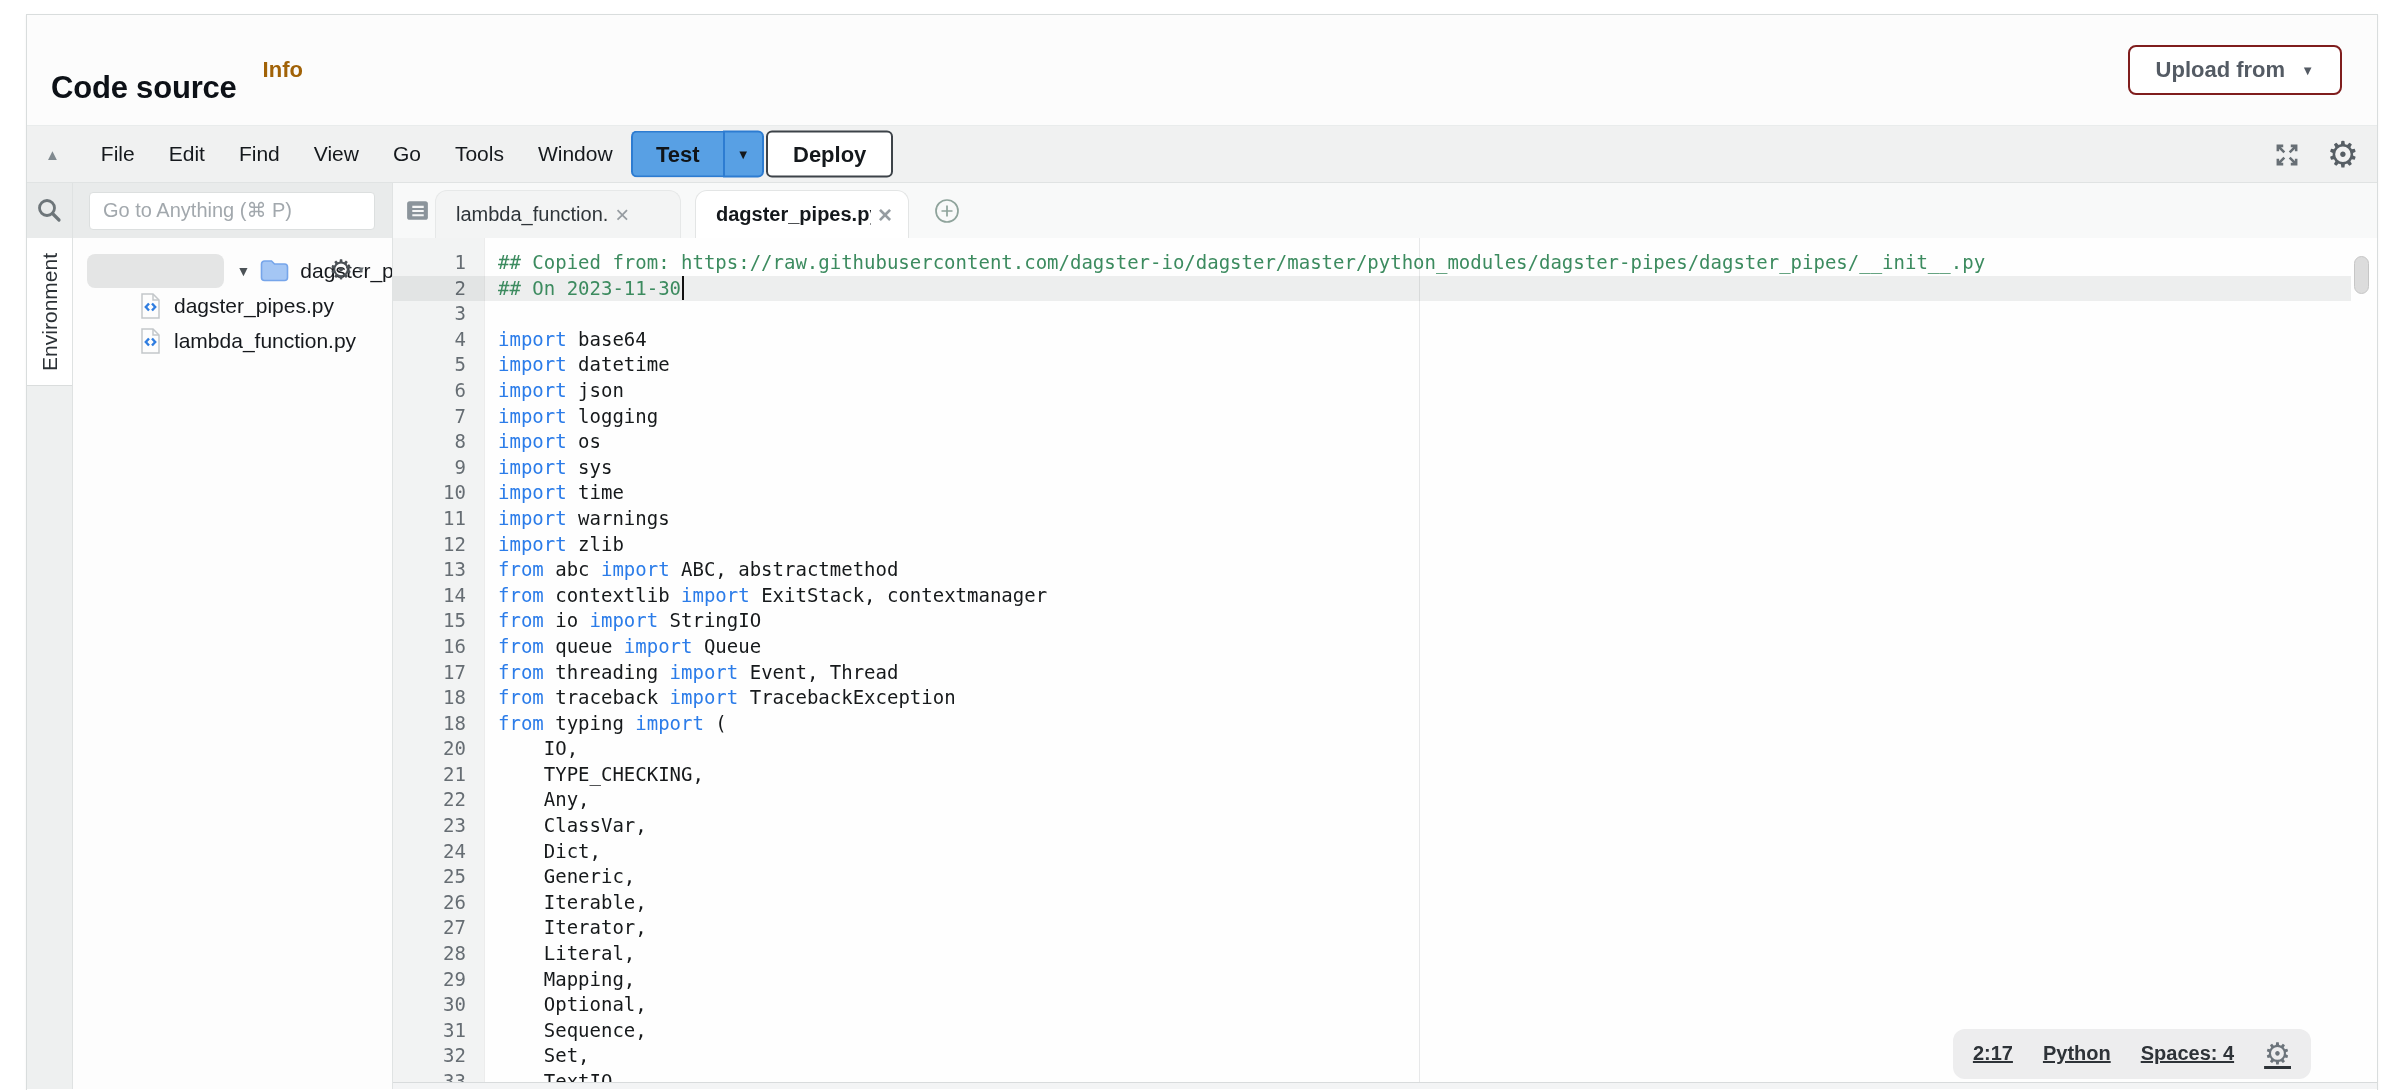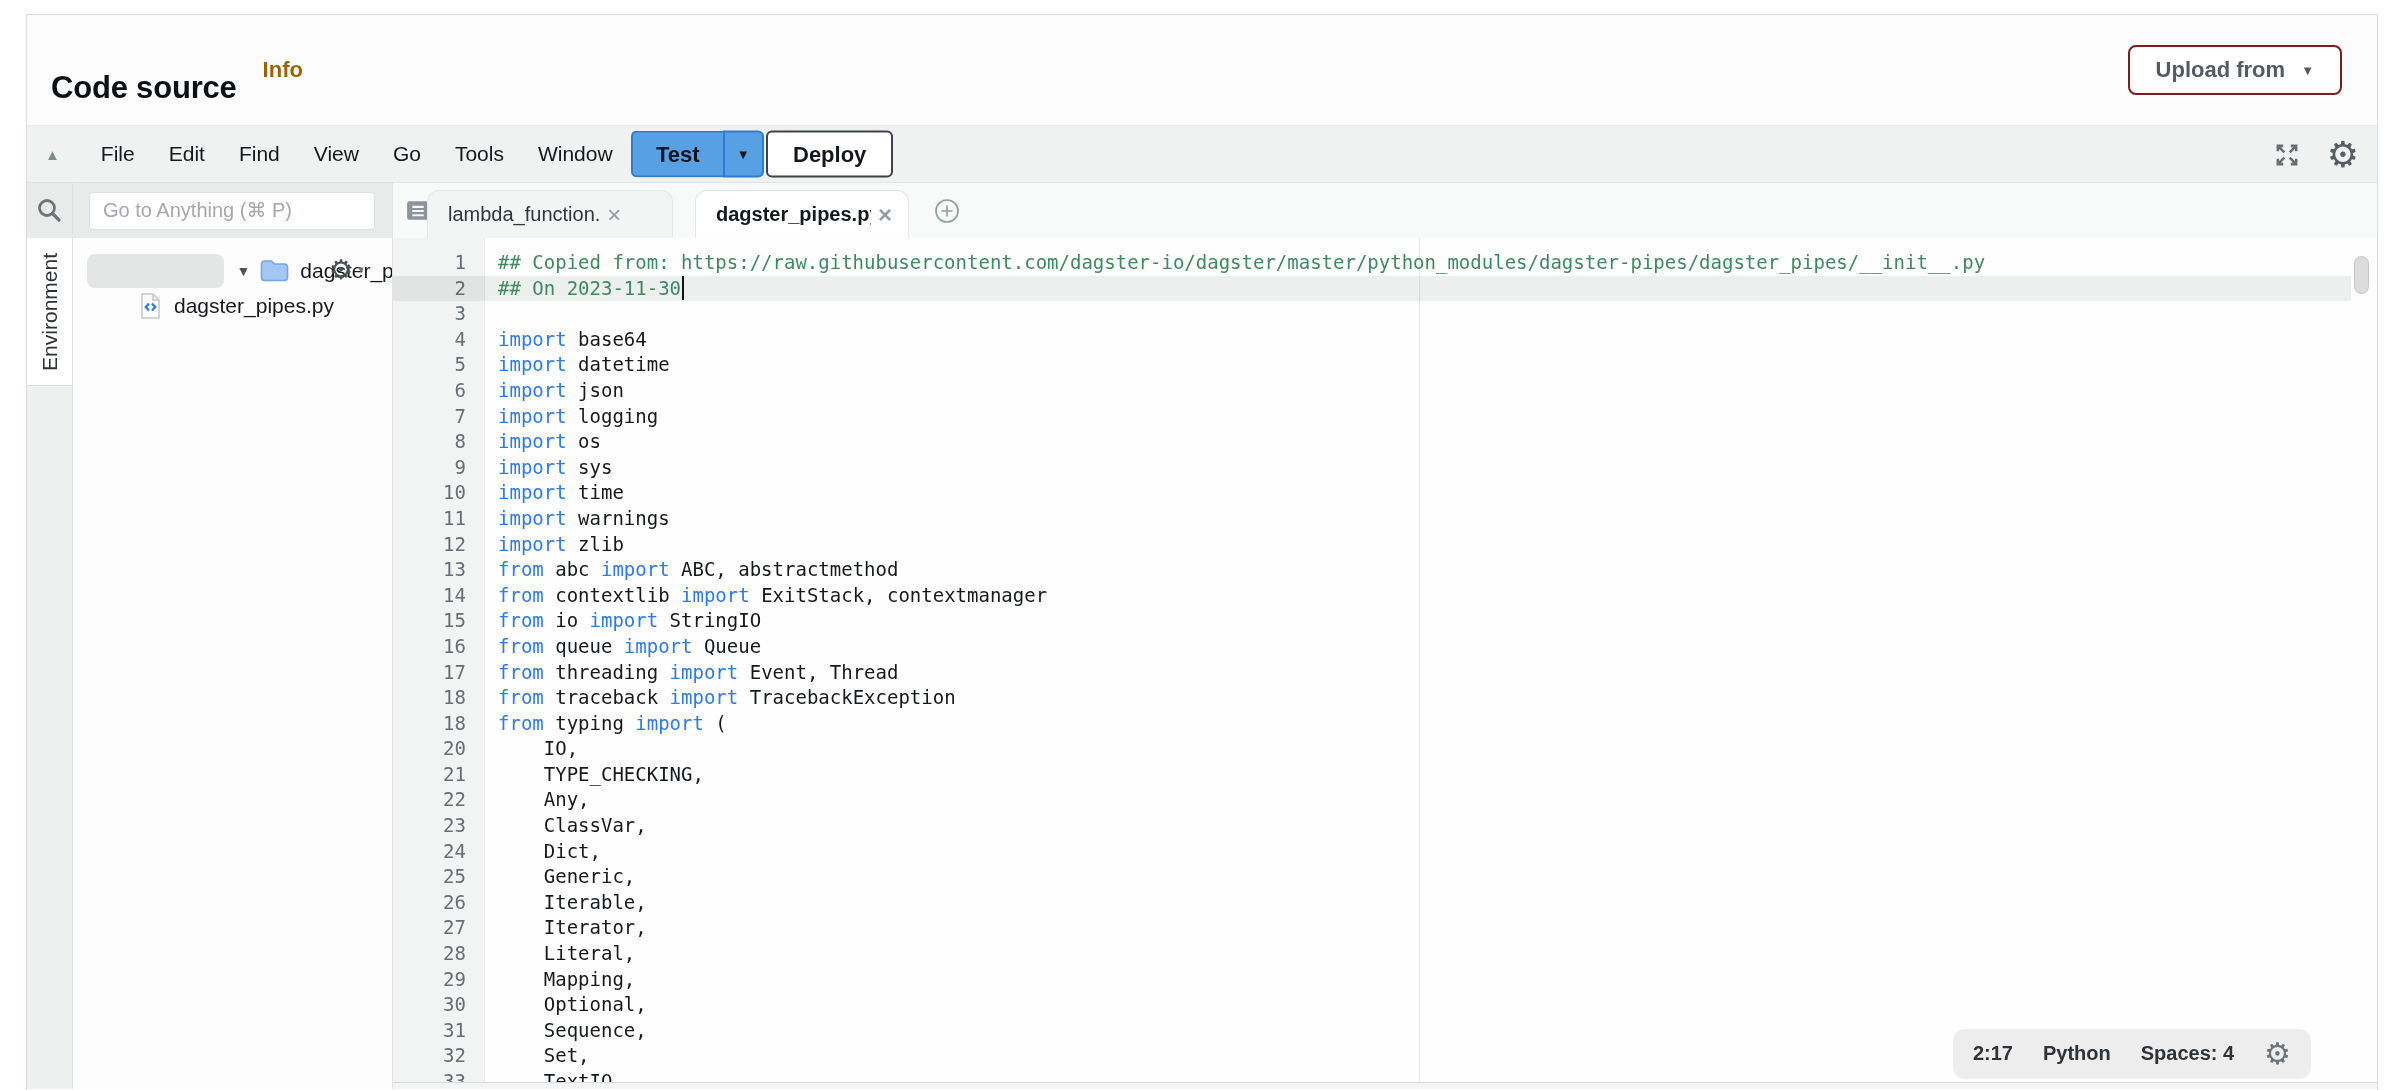"lambda_function." .tab-inactive { left: 34px -> 42px }
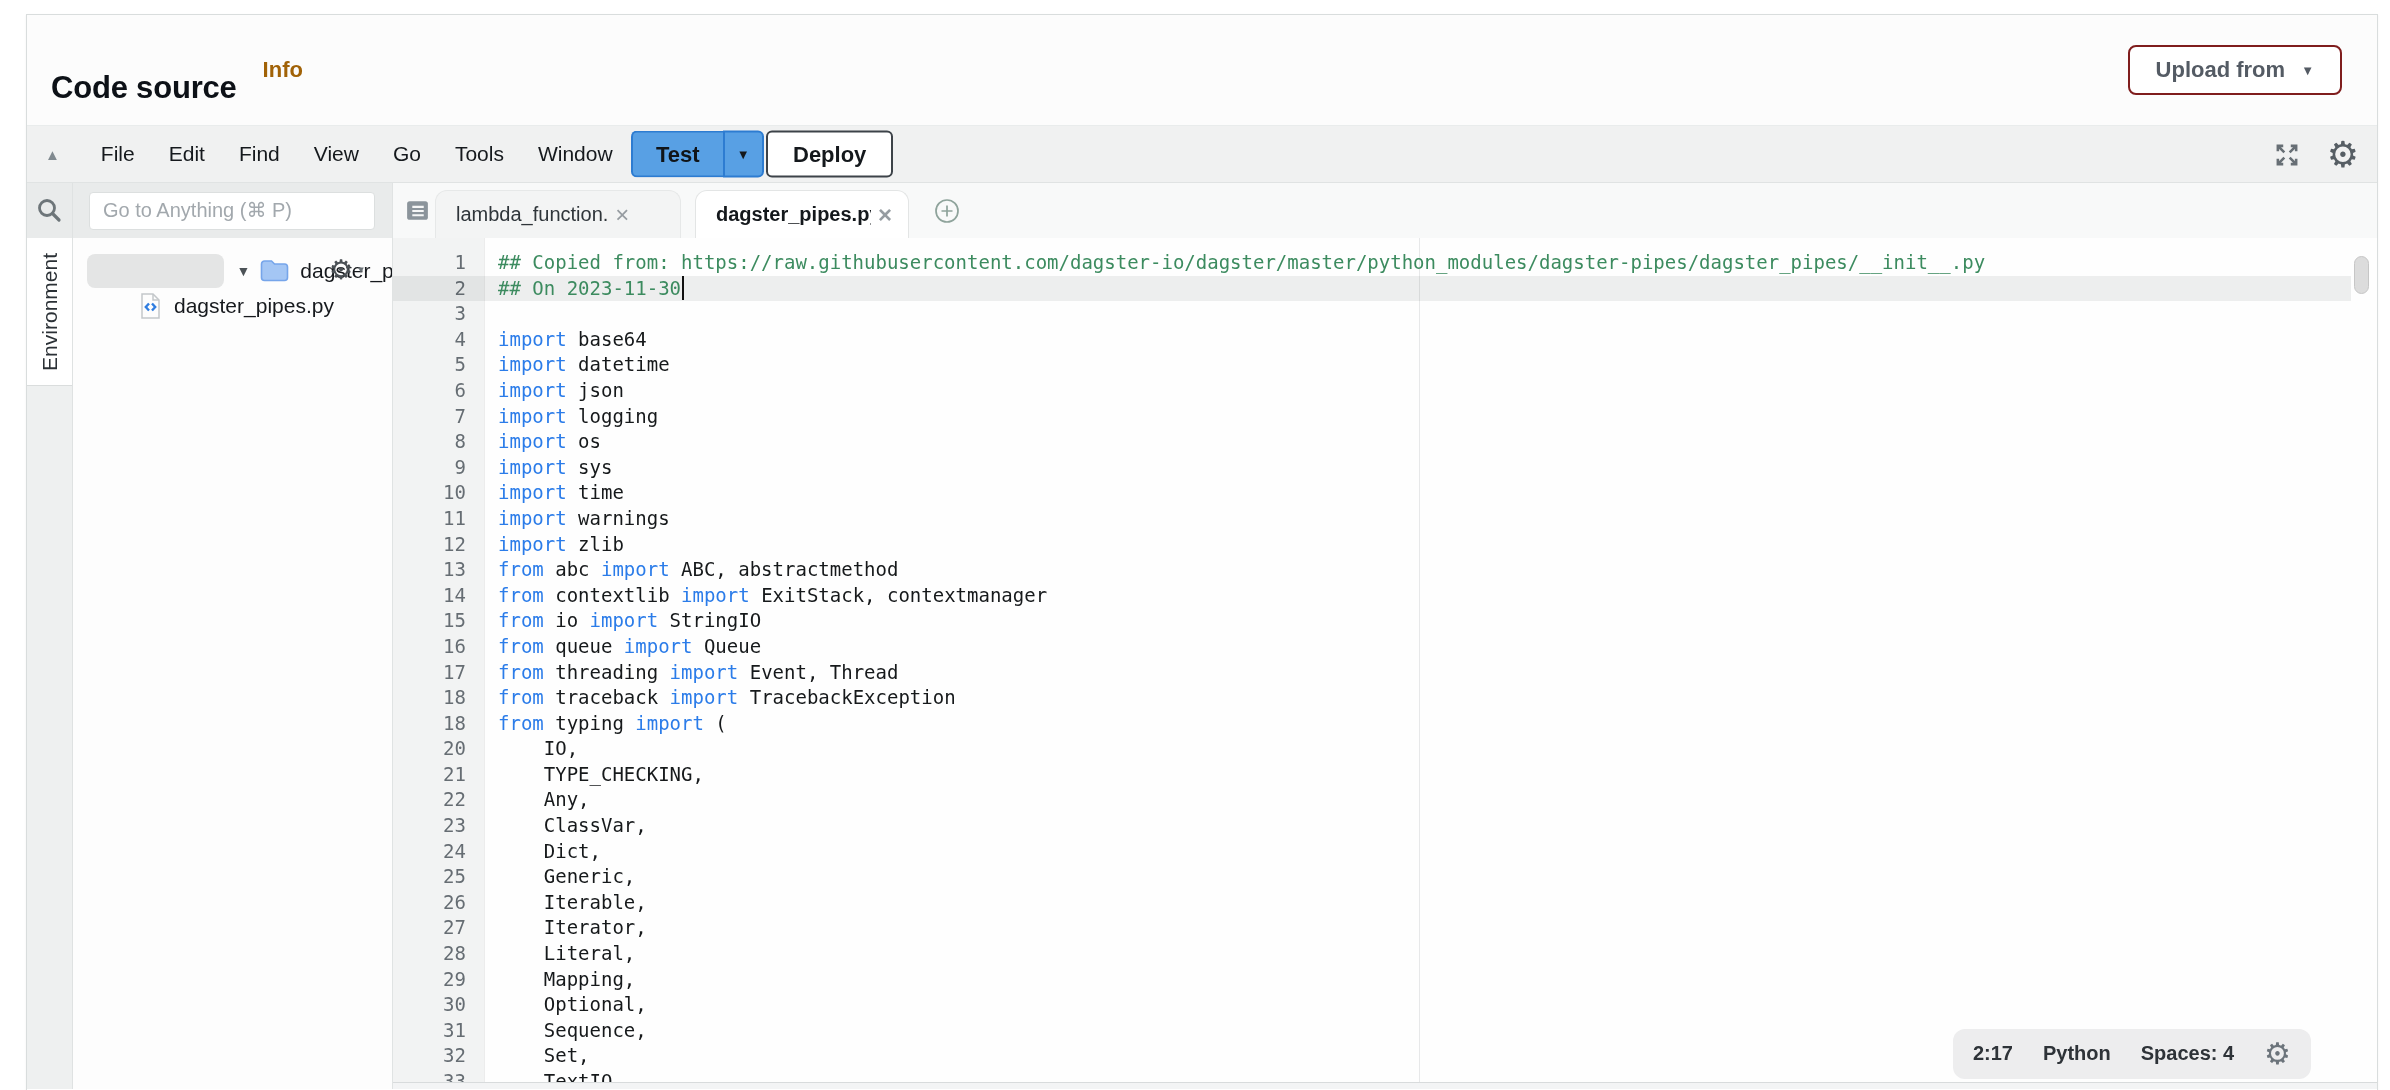"lambda_function.py" div.trow { html: none -> <div> <span> <svg> <path></path> <path></path> <path></path> <path></path> </svg> </span> <span>lambda_function.py</span> </div> }
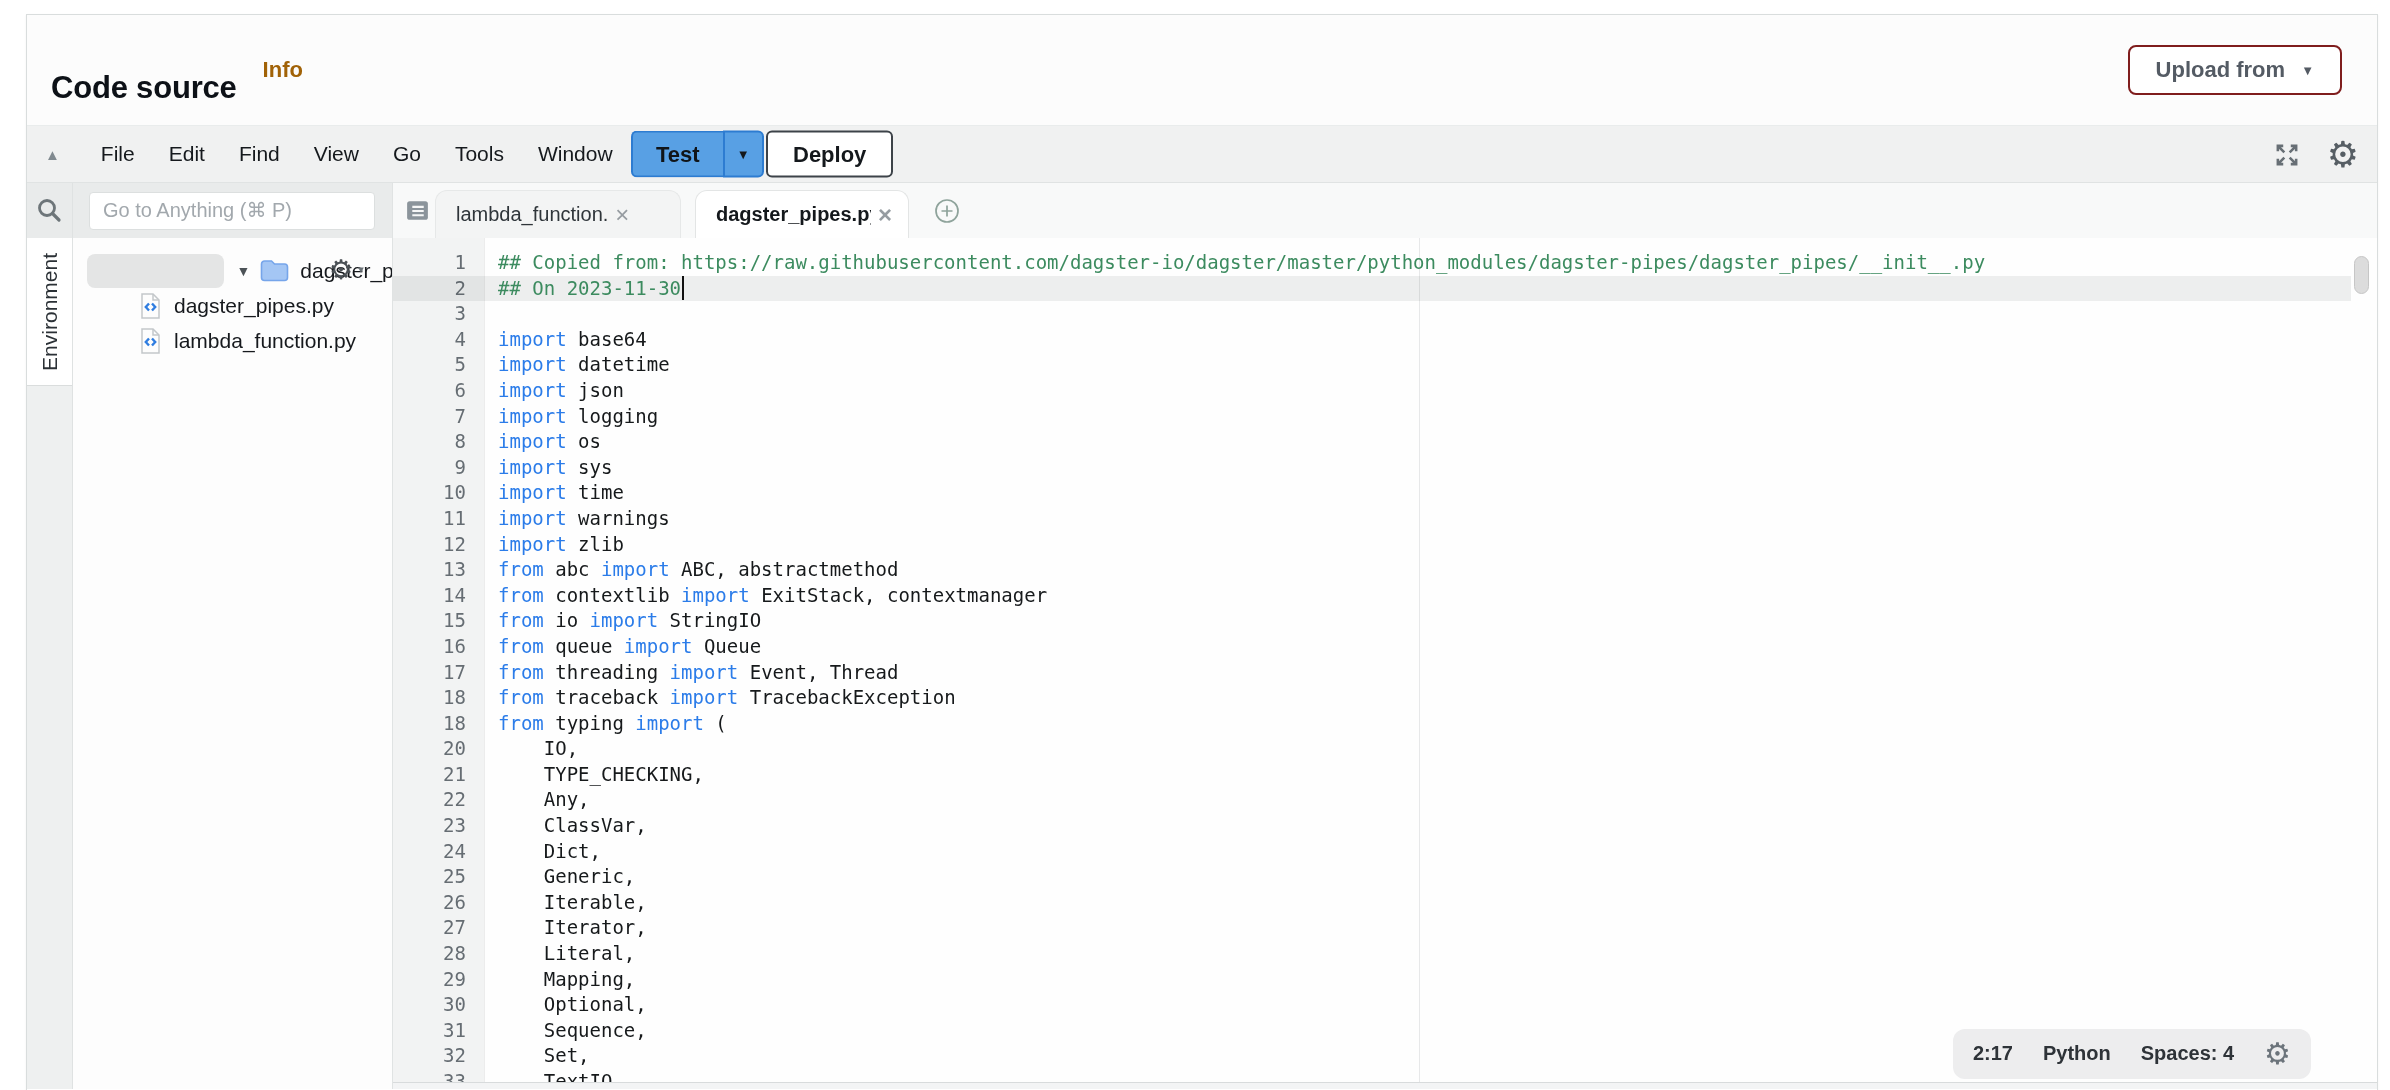"2:17" .statusbar { text-decoration: none -> underline }
